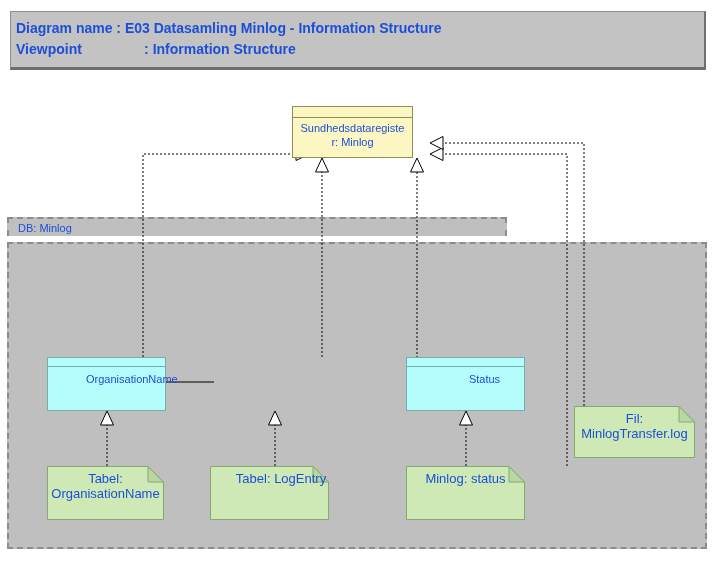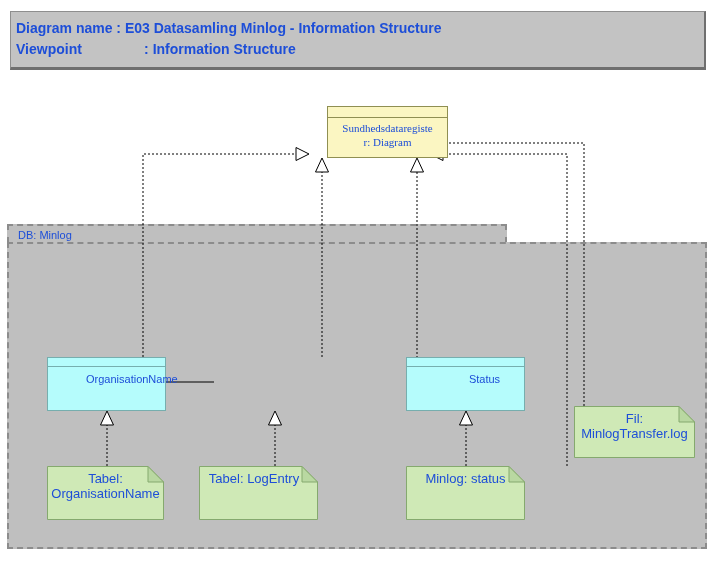"Sundhedsdataregiste" .register { font-family: Liberation Serif, serif -> none; left: 327px -> 292px }
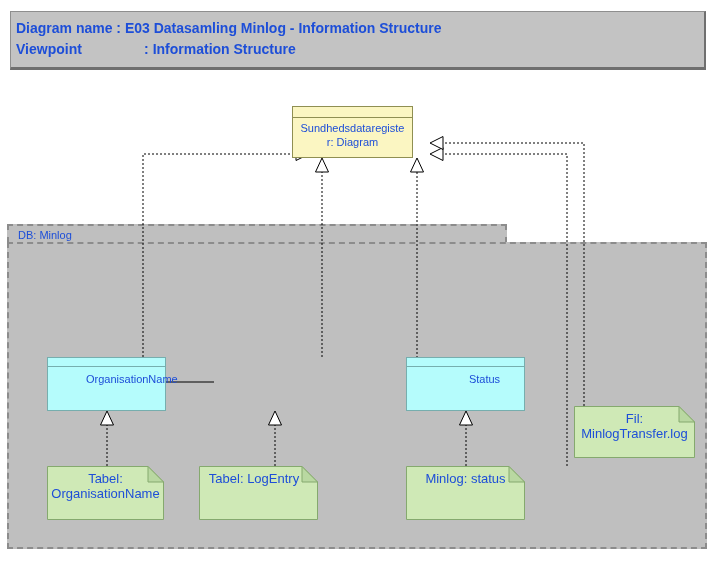"r: Diagram" div { text: Diagram -> Minlog }
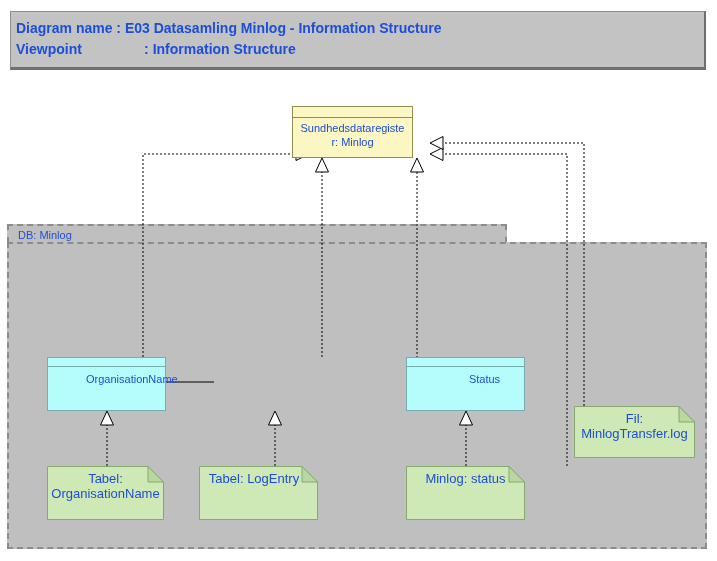"DB: Minlog" .group-tab { top: 224px -> 217px }
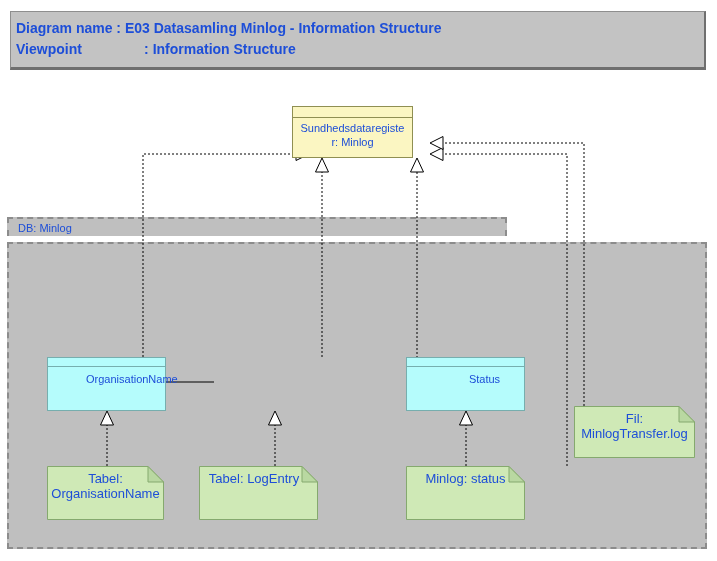"Tabel: LogEntry" div.note { left: 199px -> 210px; padding-left: none -> 16px }
